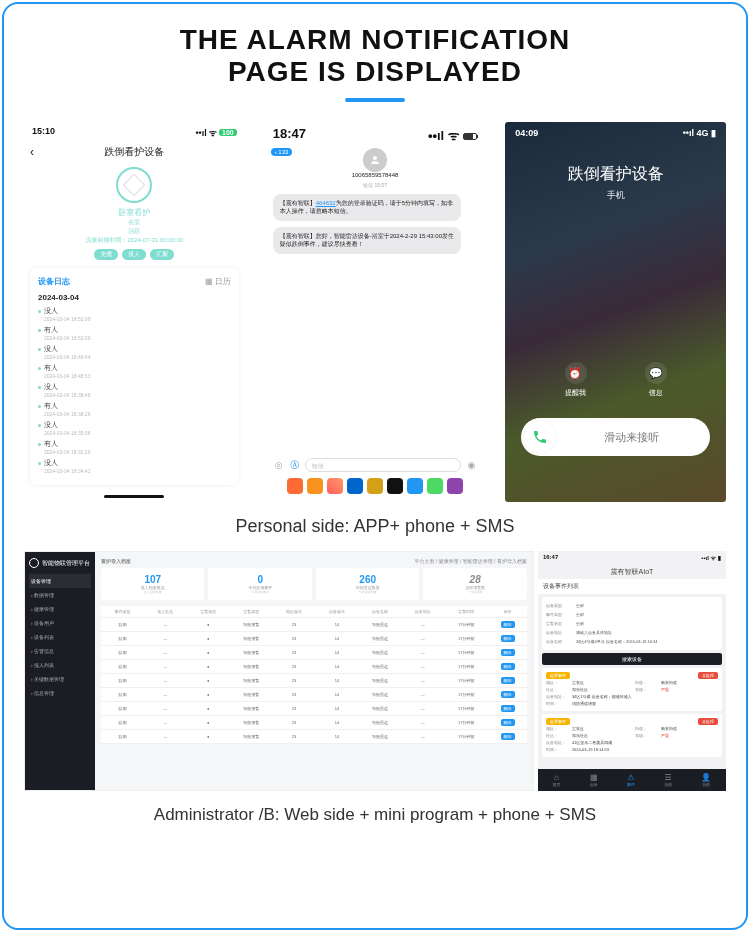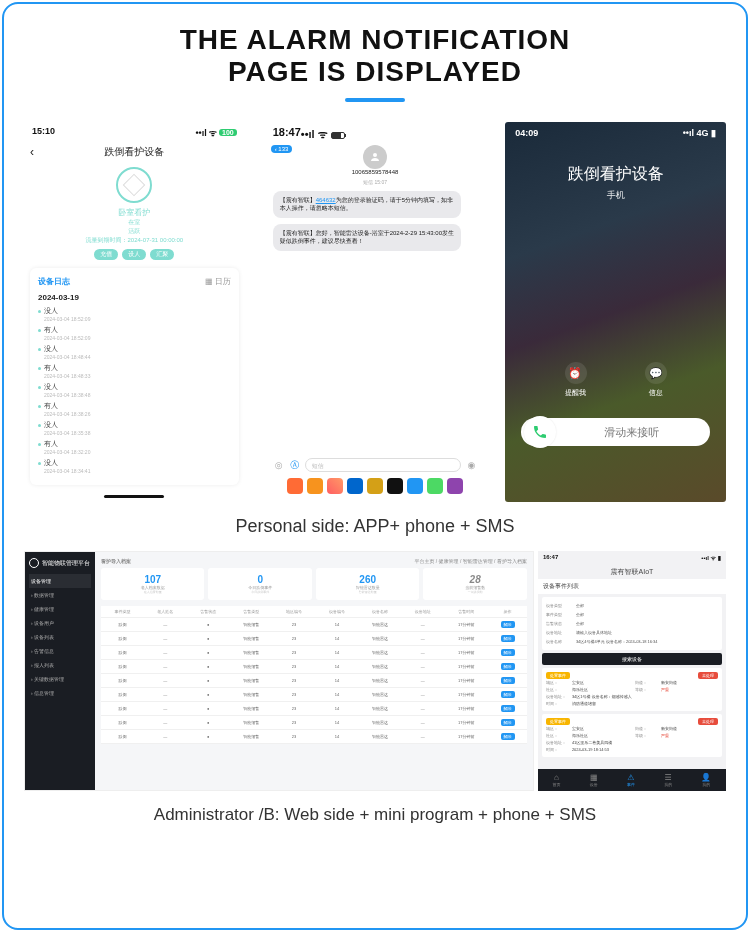"18:47" .p2 .statusbar { font-size: 11px -> 13px; justify-content: flex-start -> space-between }
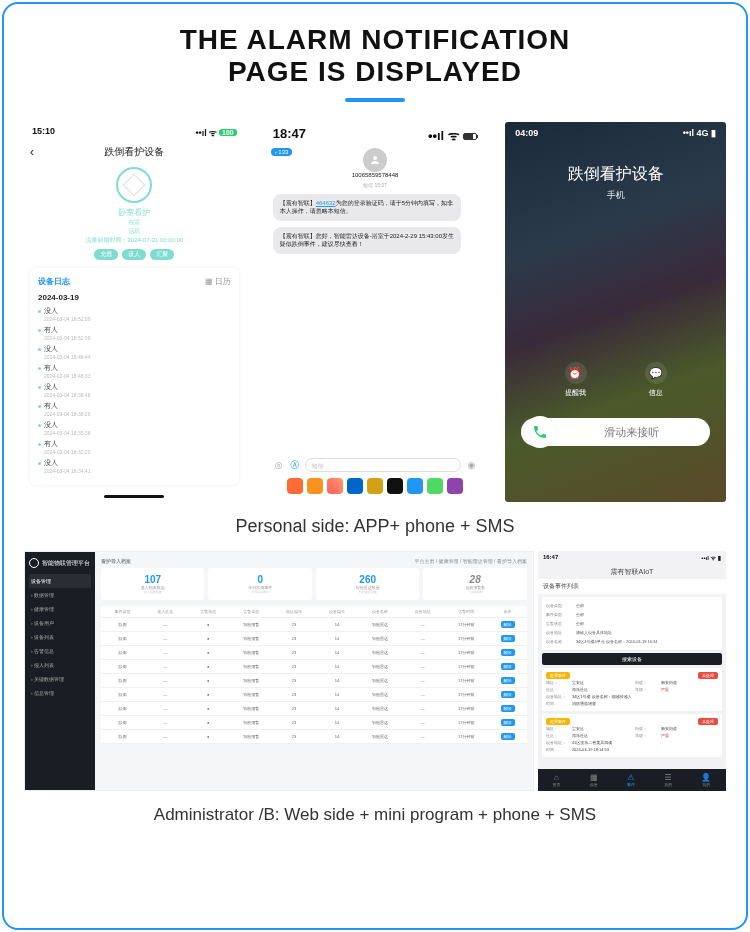"2024-03-19" div.date { text: 2024-03-19 -> 2024-03-04 }
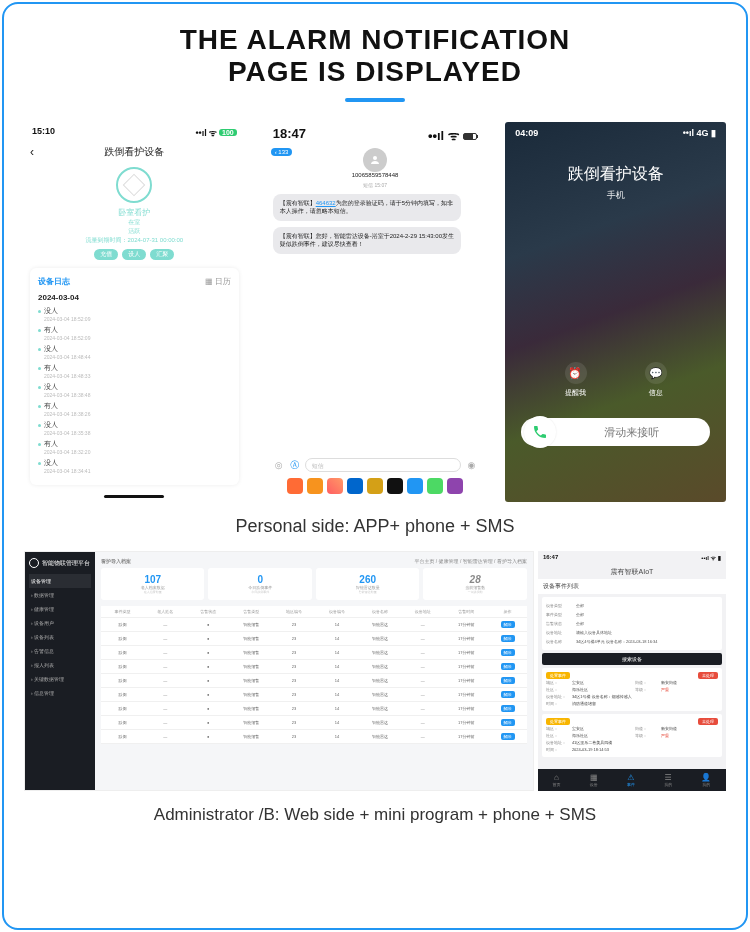"滑动来接听" .p3 .slider { height: 28px -> 38px }
